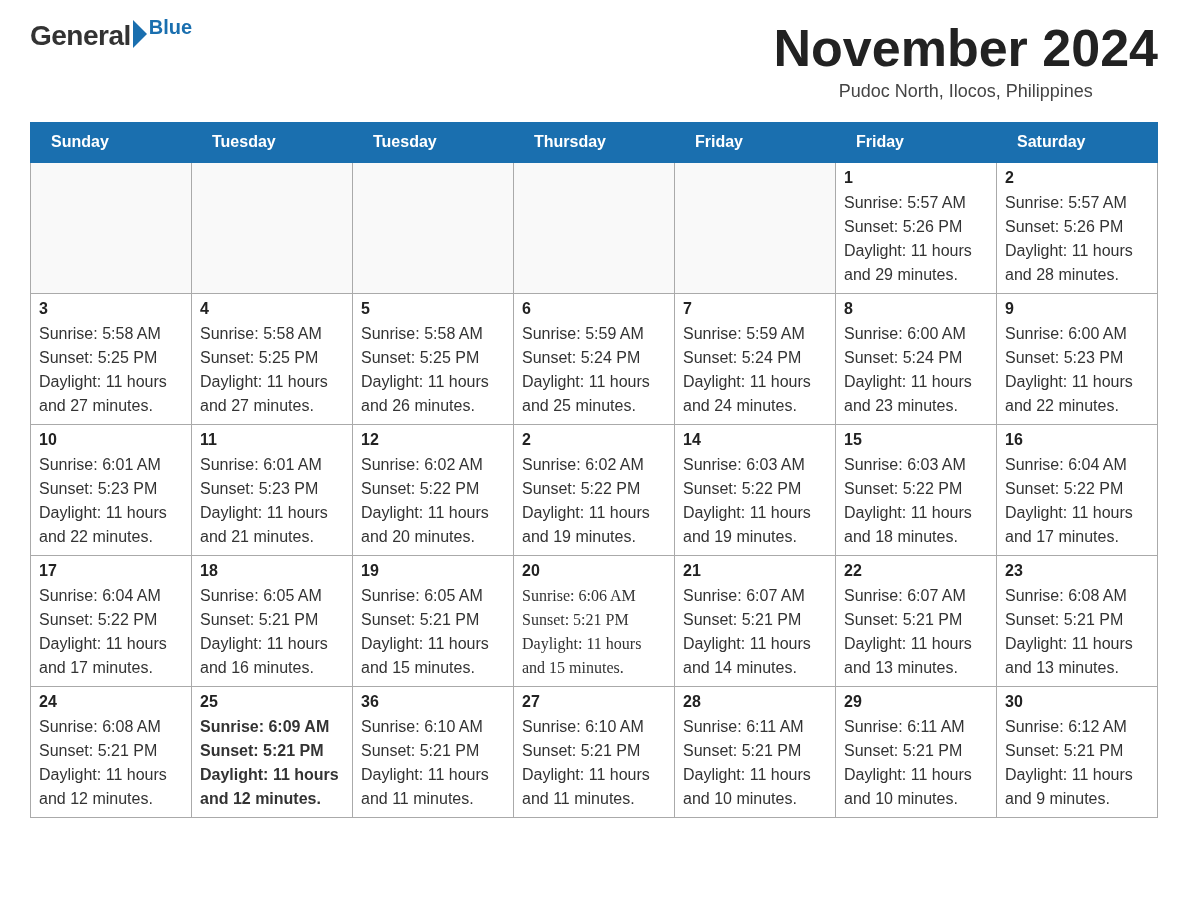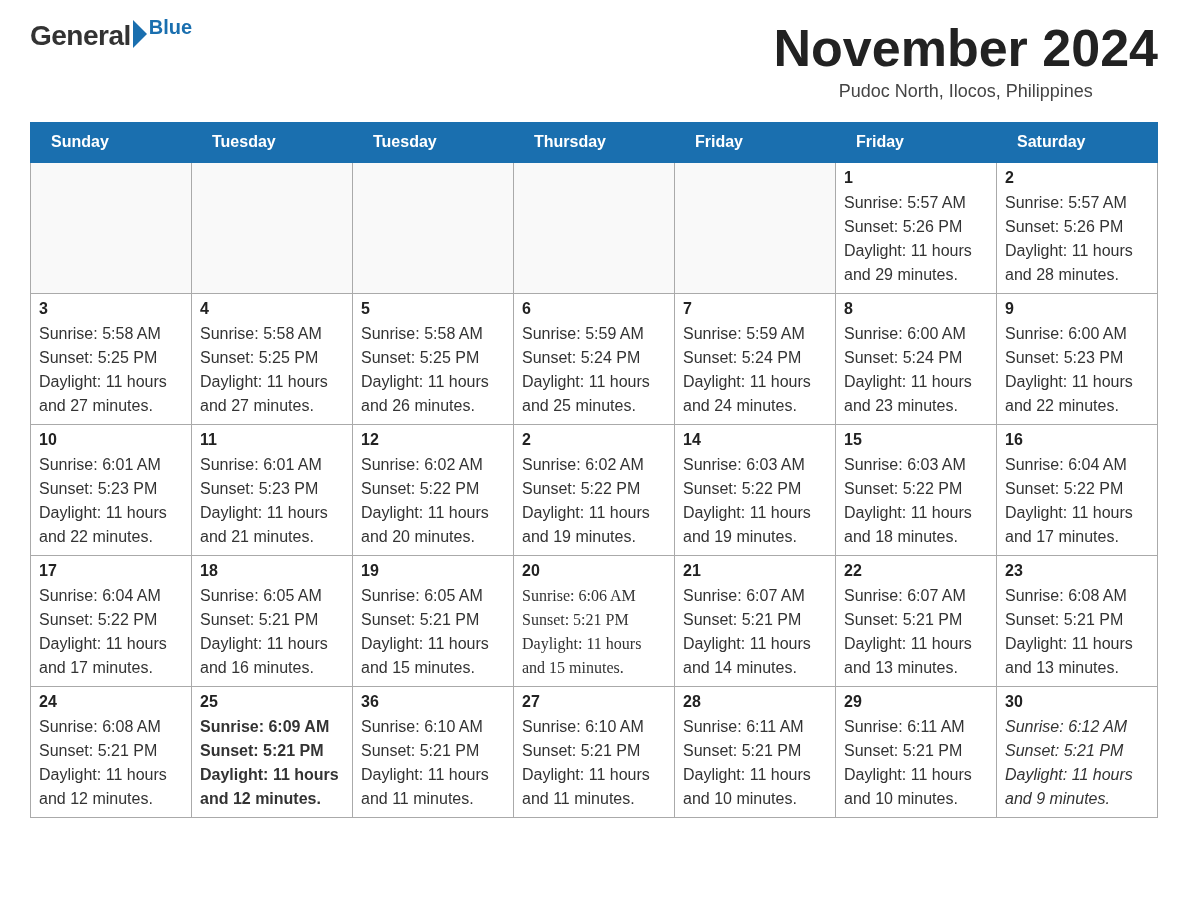"Sunrise: 6:12 AM" div.sun-info { font-style: italic -> none }
